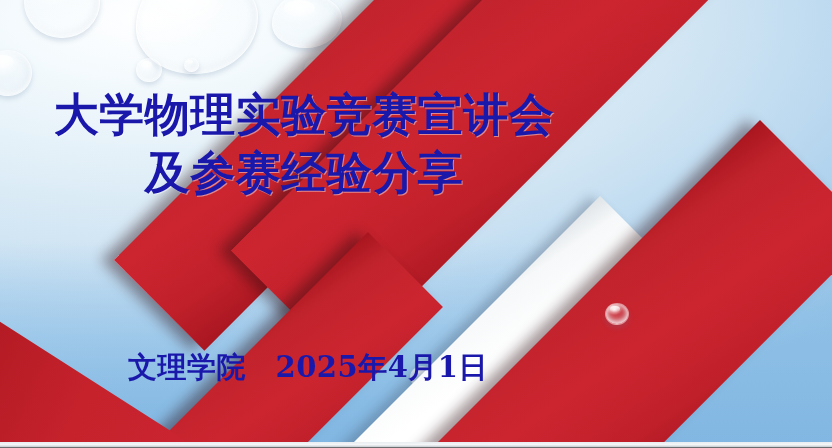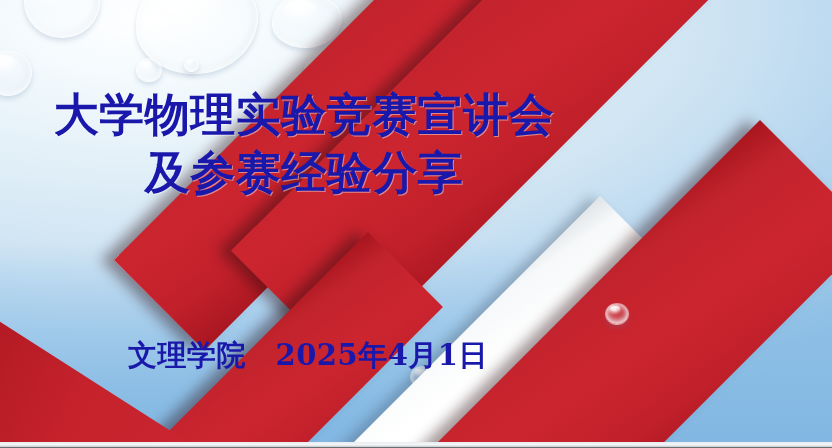"文理学院 2025年4月1日" .subtitle { top: 336px -> 348px }
